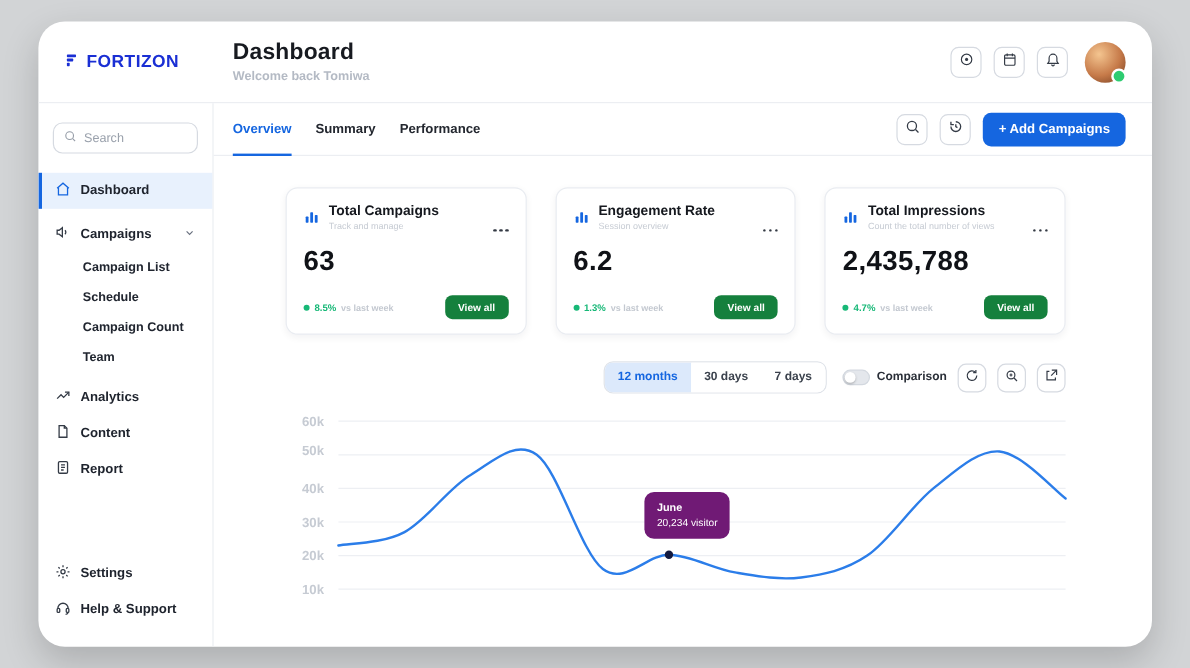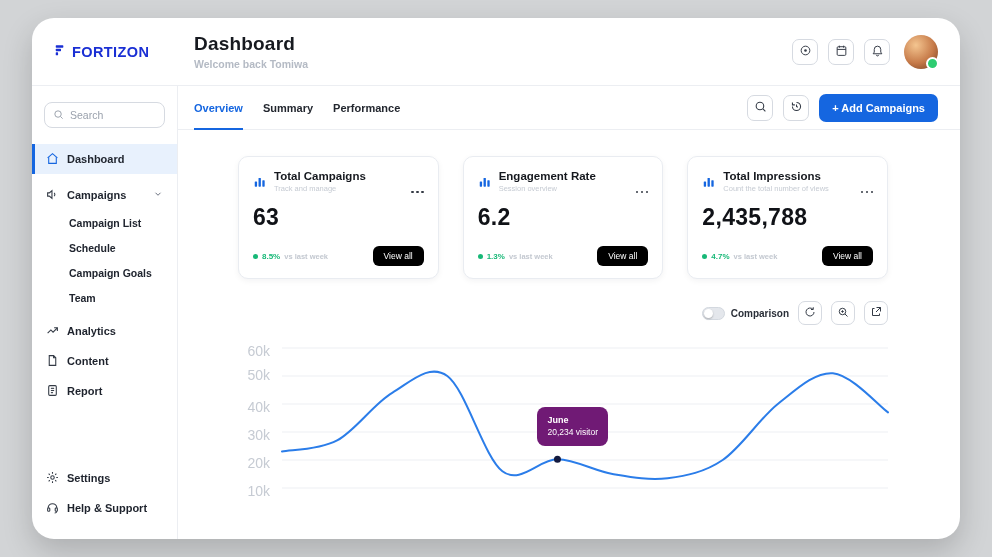"View all" .view-all { background: #000000 -> #15803d; font-weight: 400 -> 700 }
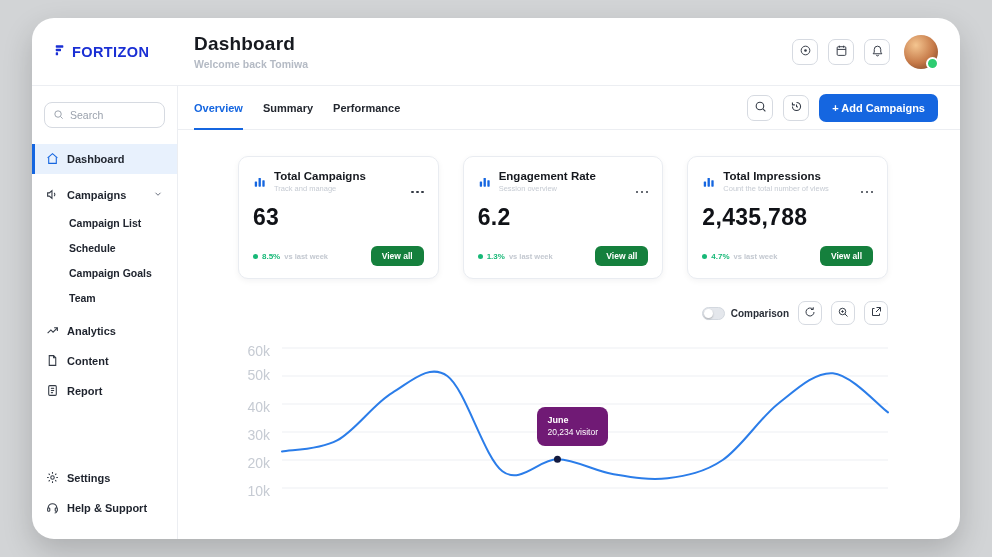"Campaign Goals" div.sub-item { text: Goals -> Count }
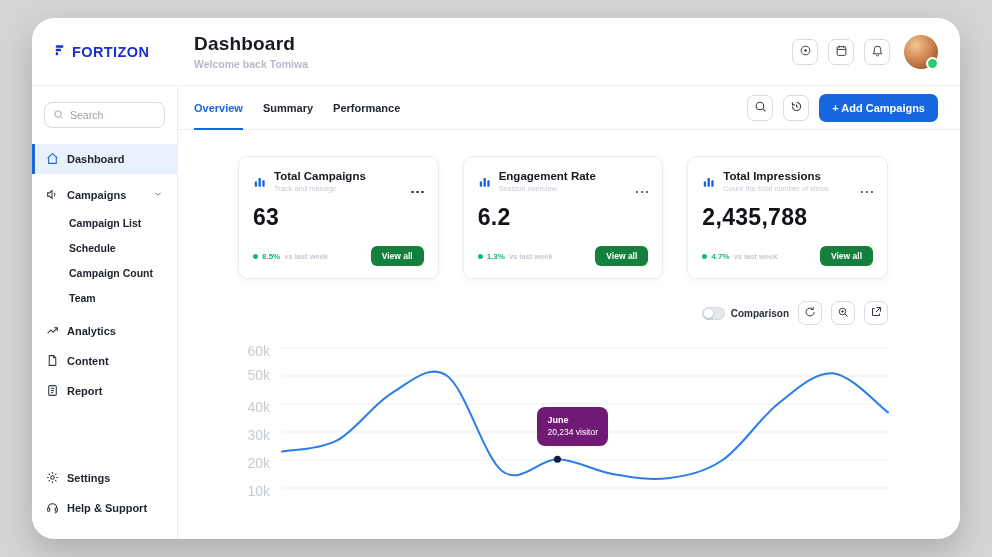"12 months" div.range-group { html: none -> <div> <button>12 months</button> <button>30 days</button> <button>7 days</button> </div> }
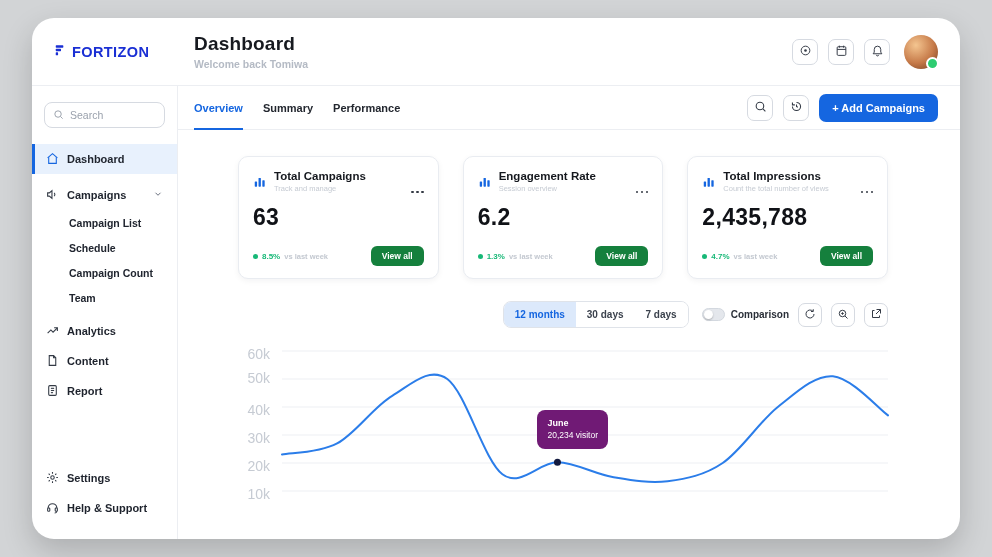"60k" .y-col span { font-size: 14px -> 11px; font-weight: 400 -> 700 }
